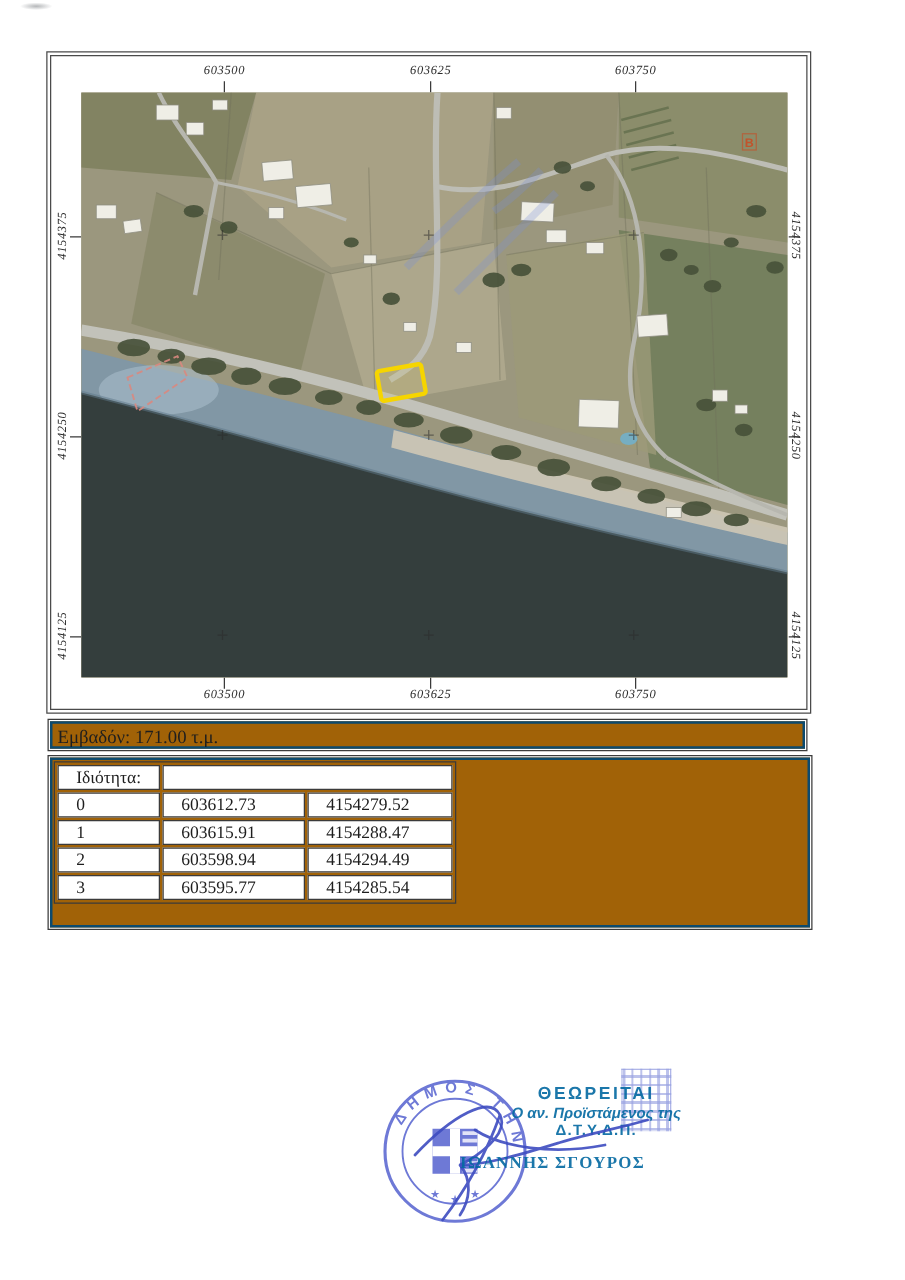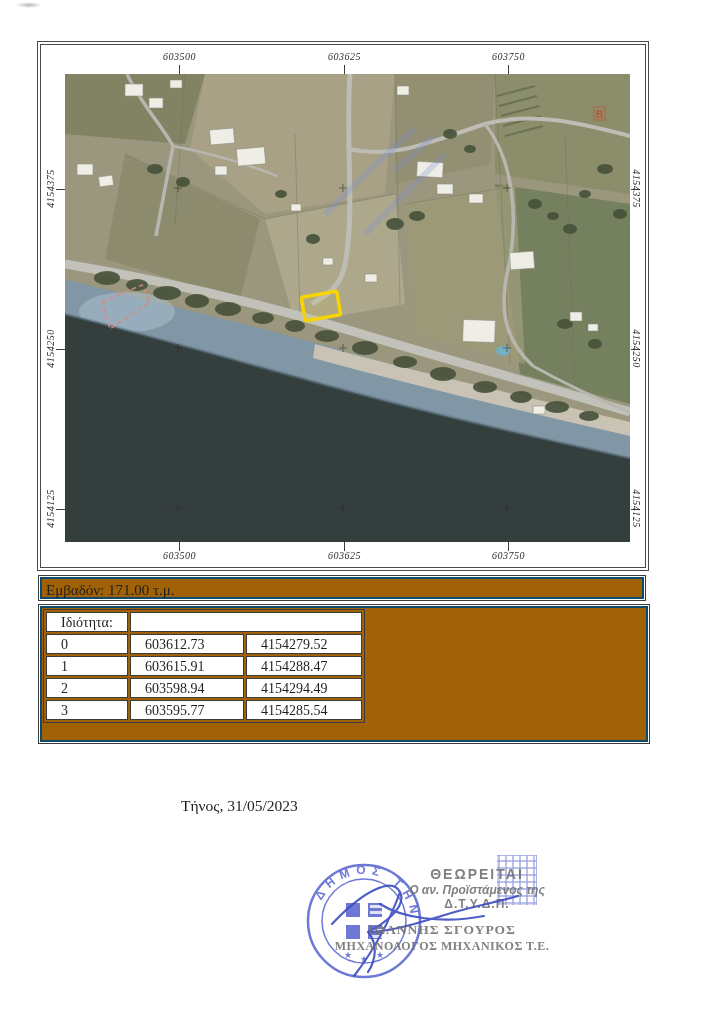"Τήνος, 31/05/2023" div.date { html: <div>Τήνος, 31/05/2023</div> -> none }
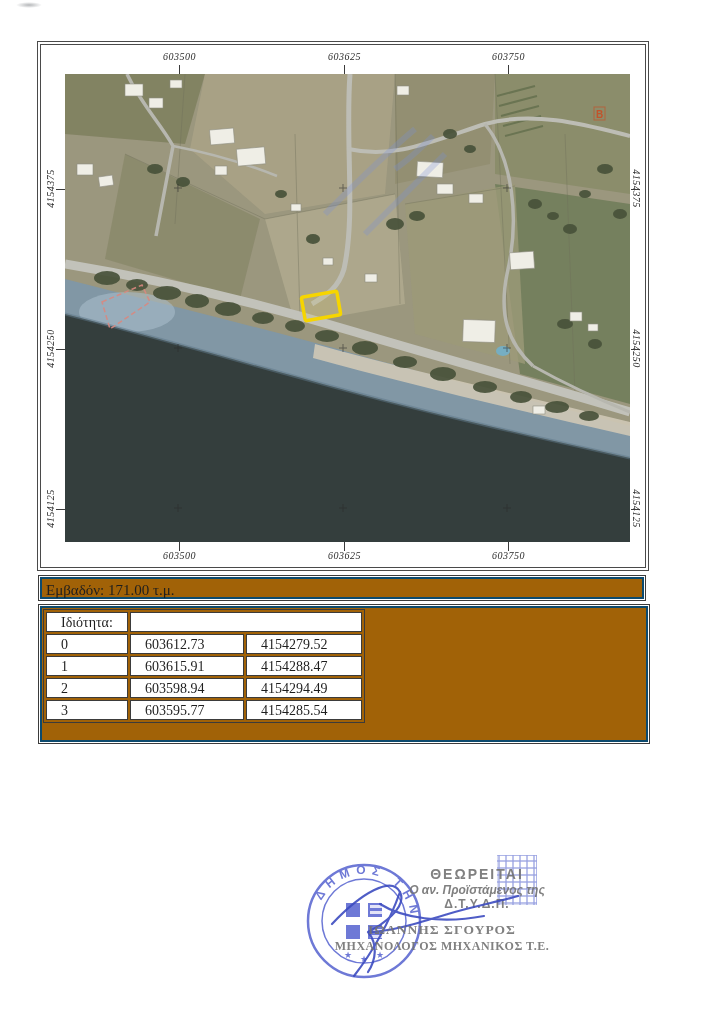"ΘΕΩΡΕΙΤΑΙ" .stamp-blue { color: #737373 -> #0369a1 }
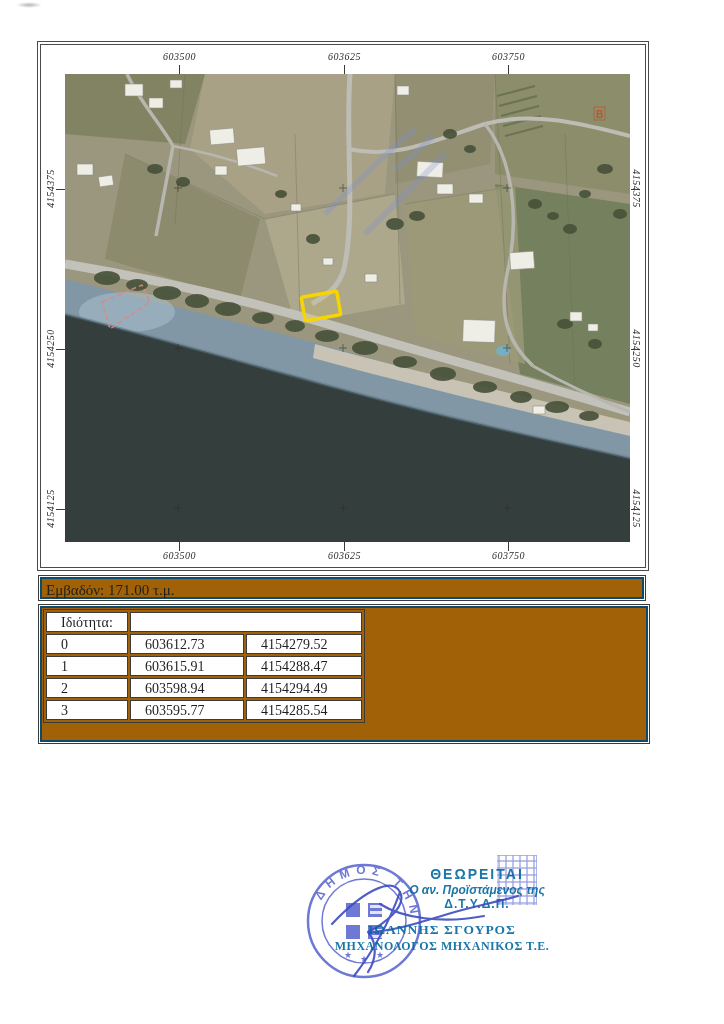"ΜΗΧΑΝΟΛΟΓΟΣ ΜΗΧΑΝΙΚΟΣ Τ.Ε." div.n2 { html: <div>ΜΗΧΑΝΟΛΟΓΟΣ ΜΗΧΑΝΙΚΟΣ Τ.Ε.</div> -> none }
